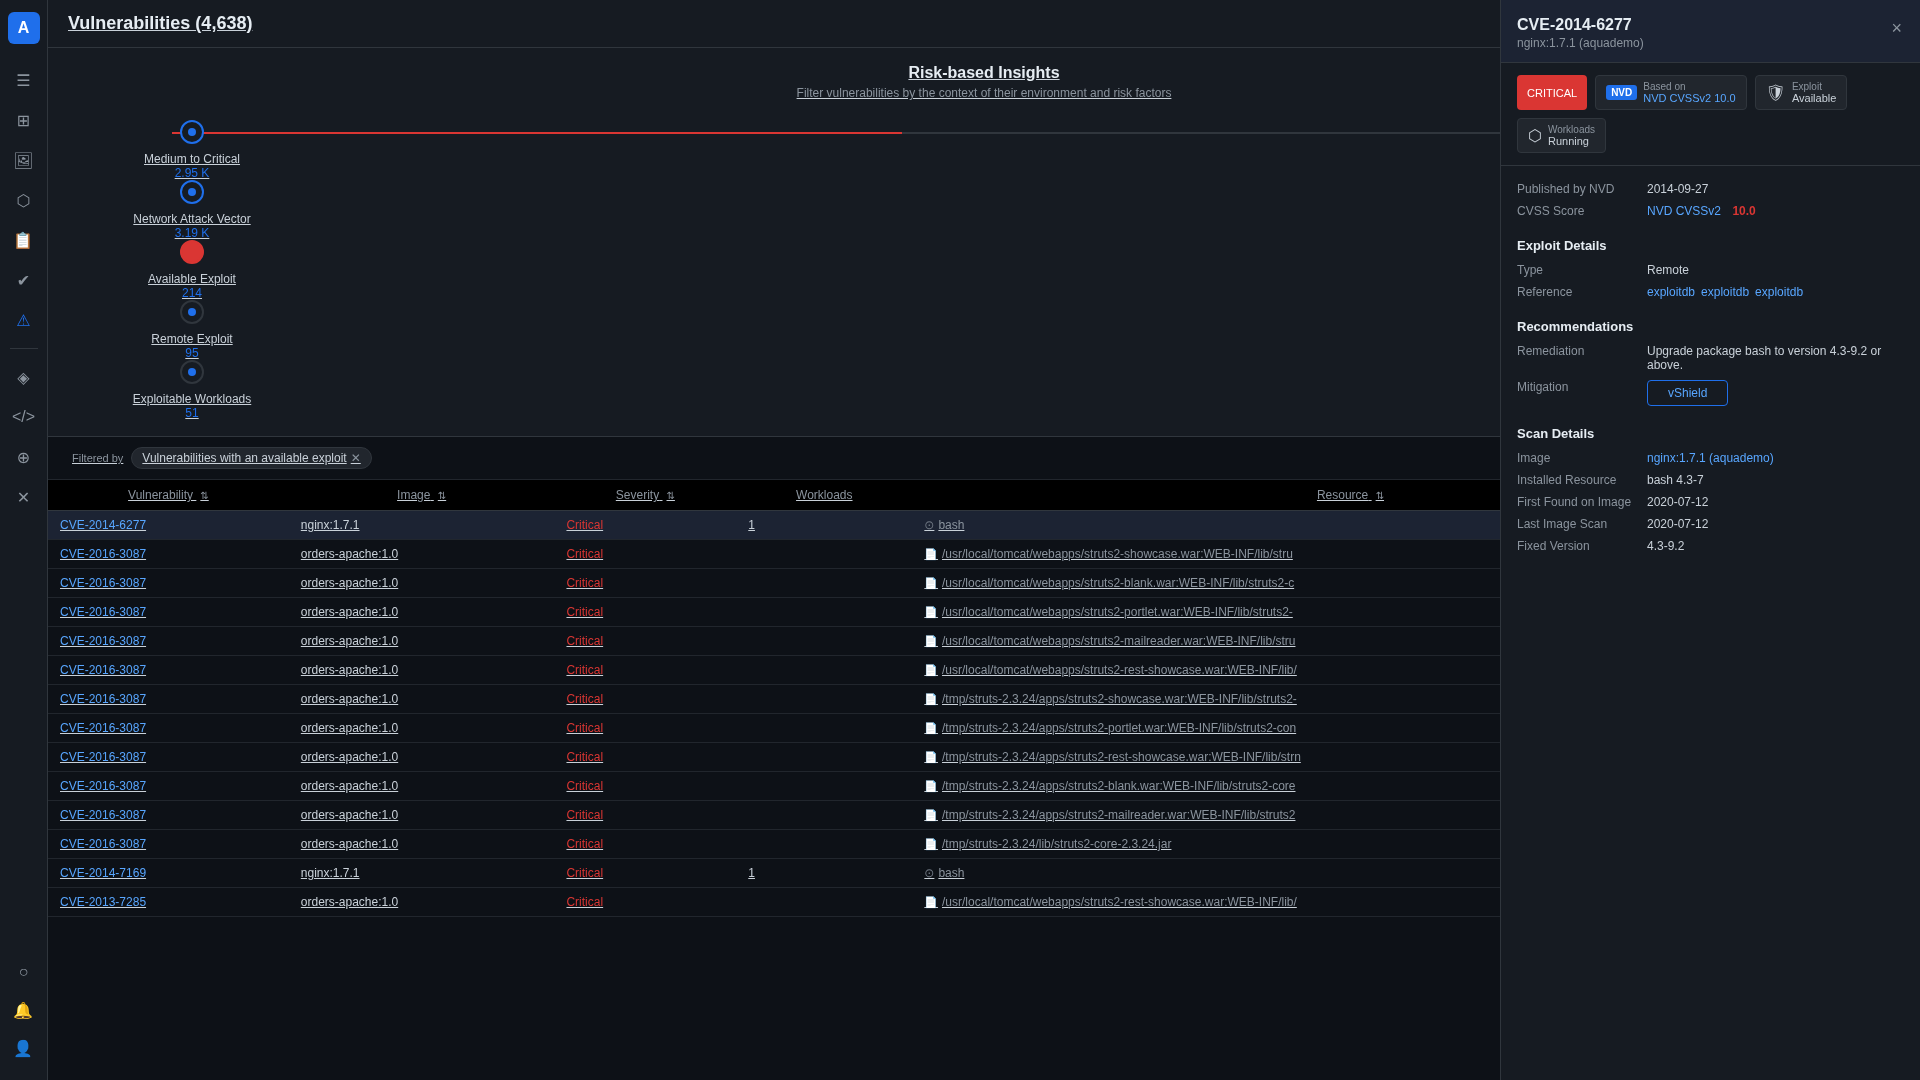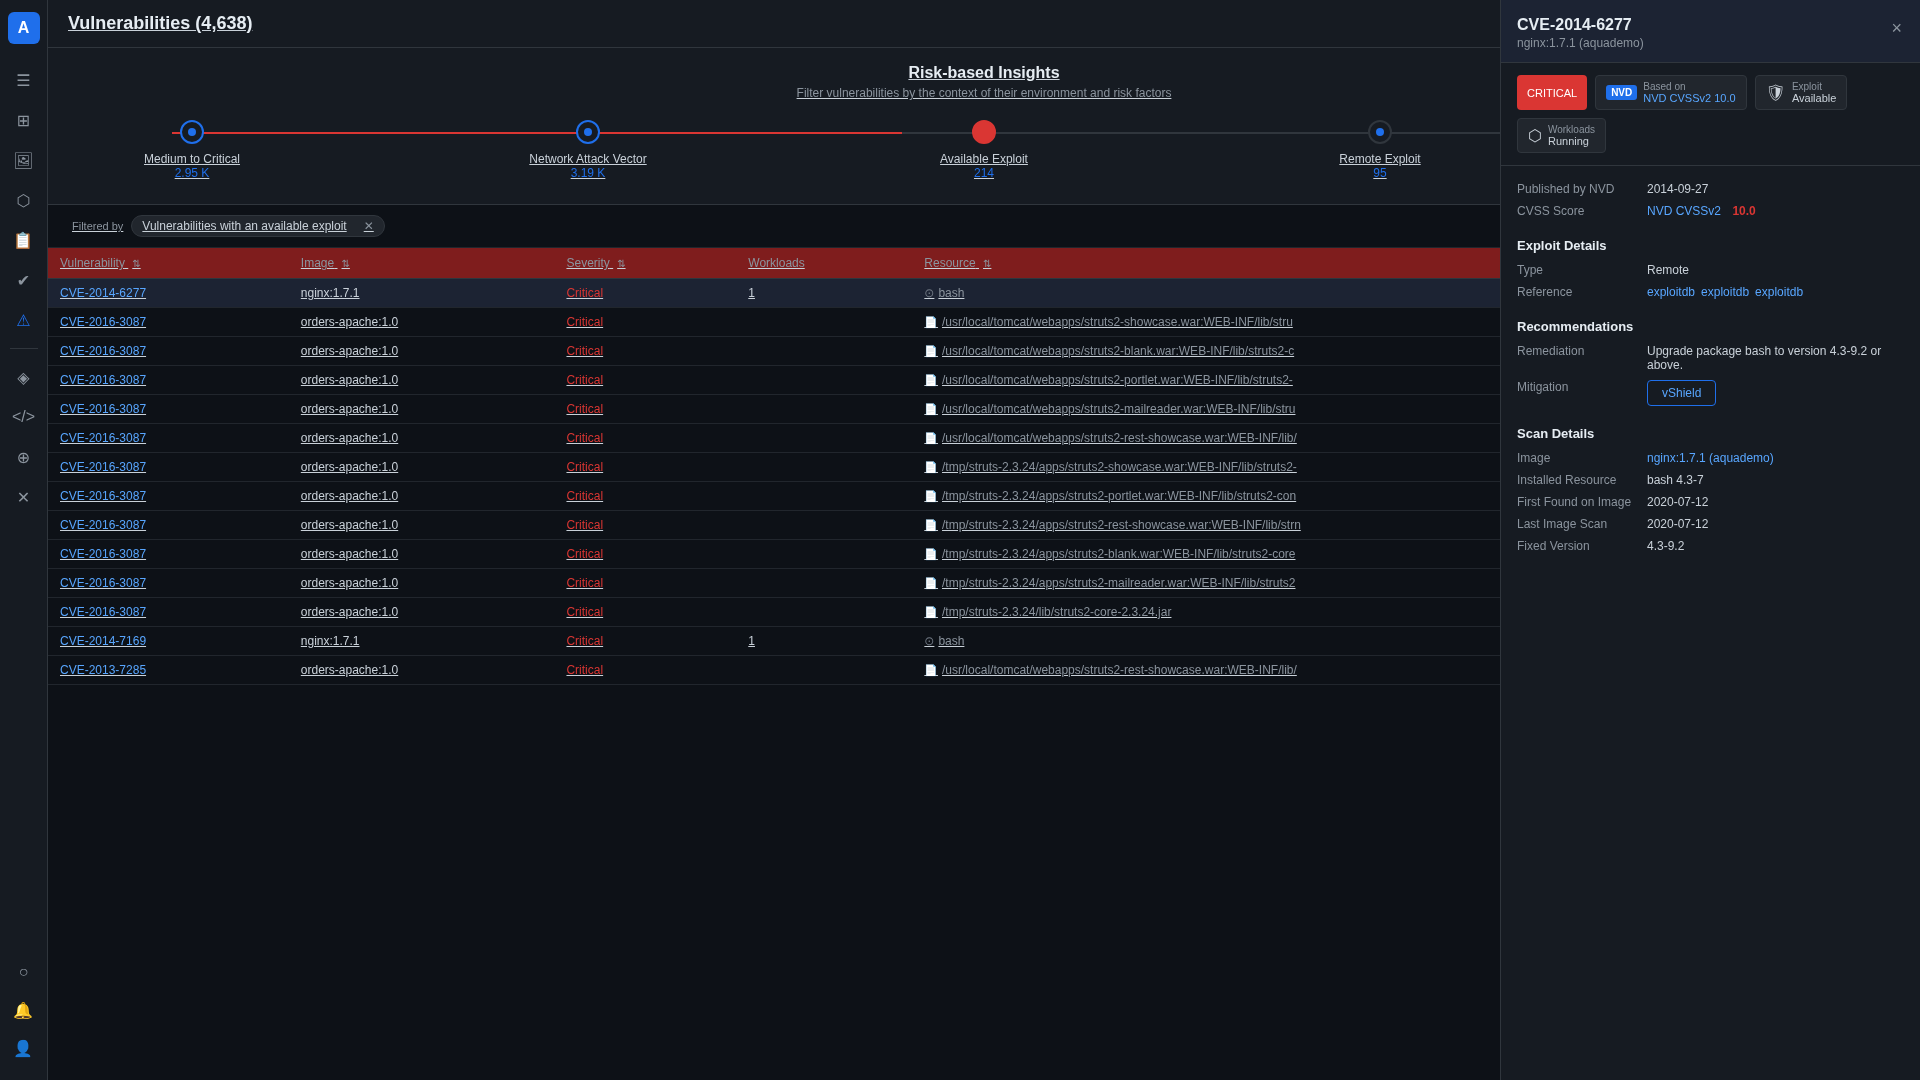"Medium to Critical" .progress-track { flex-direction: none -> column; margin-bottom: 8px -> none }
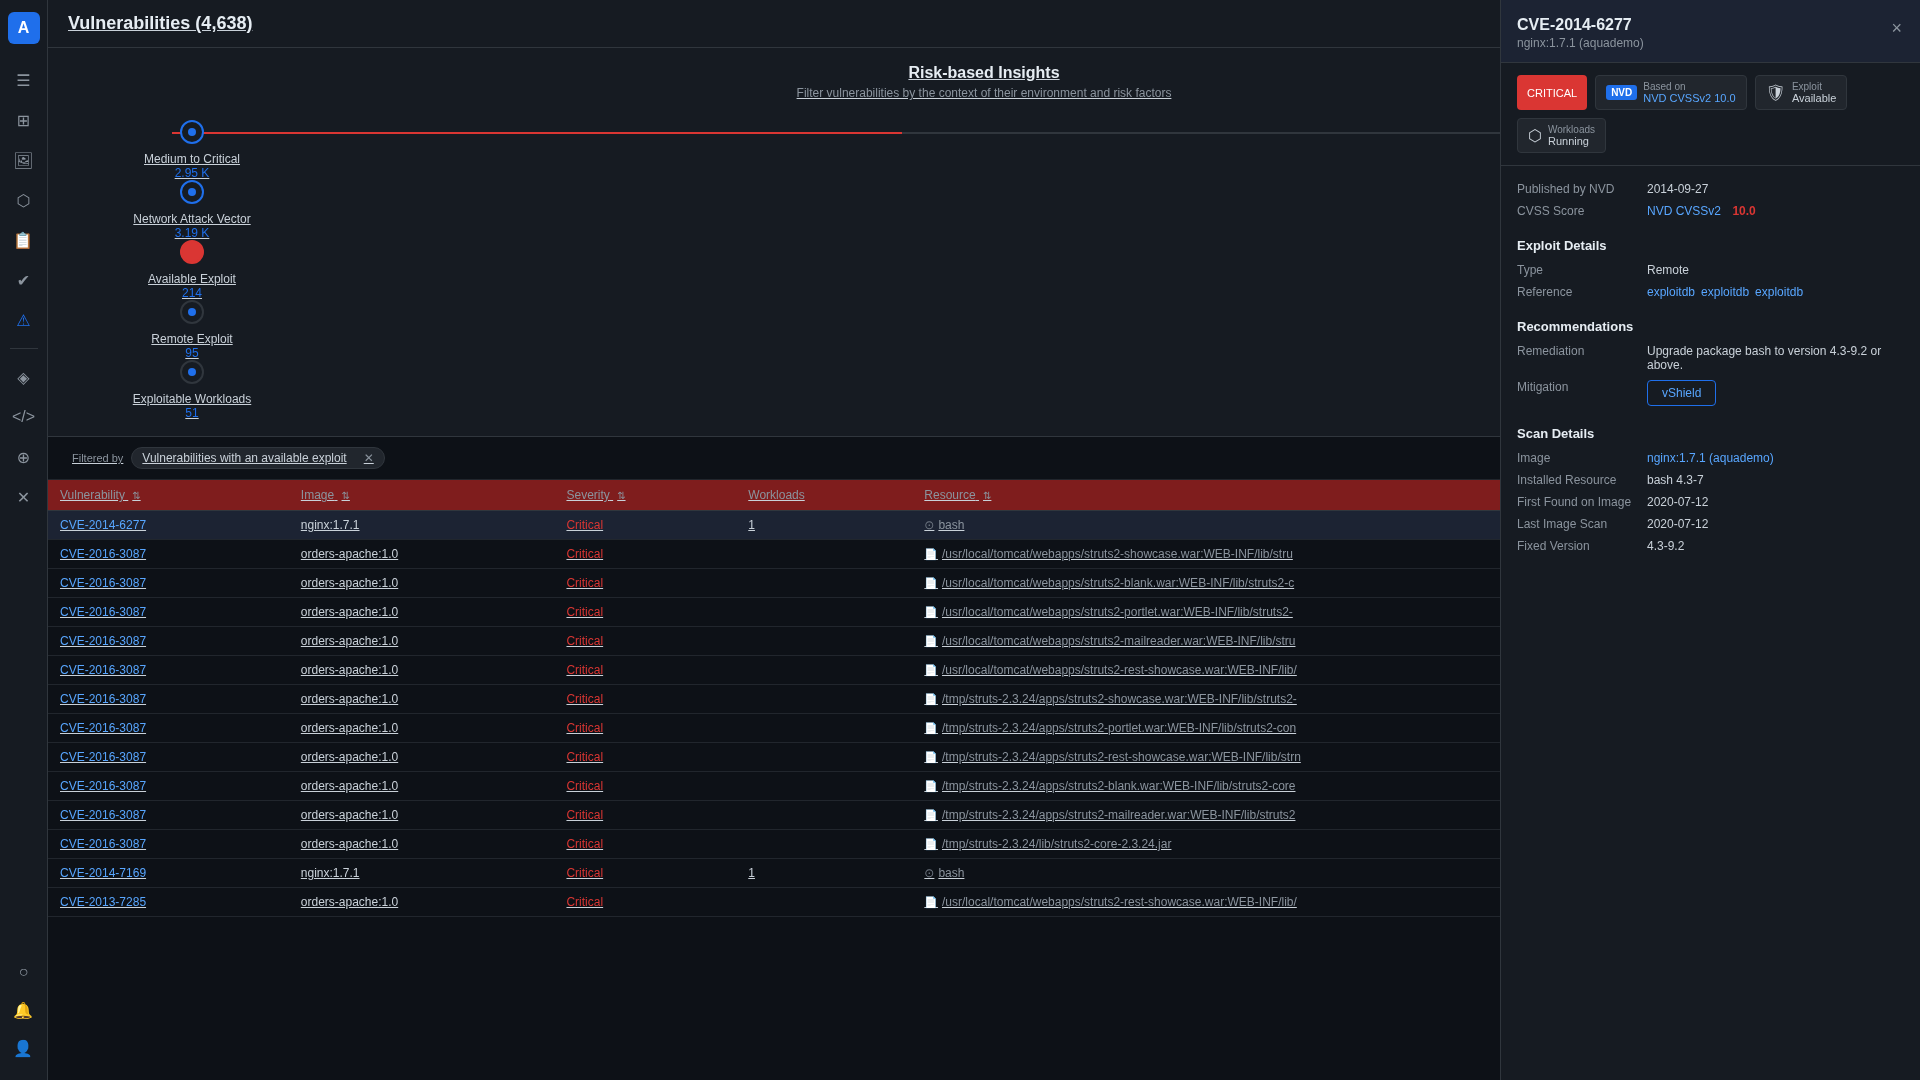"vShield" .btn-vshield { padding: 5px 14px -> 5px 20px }
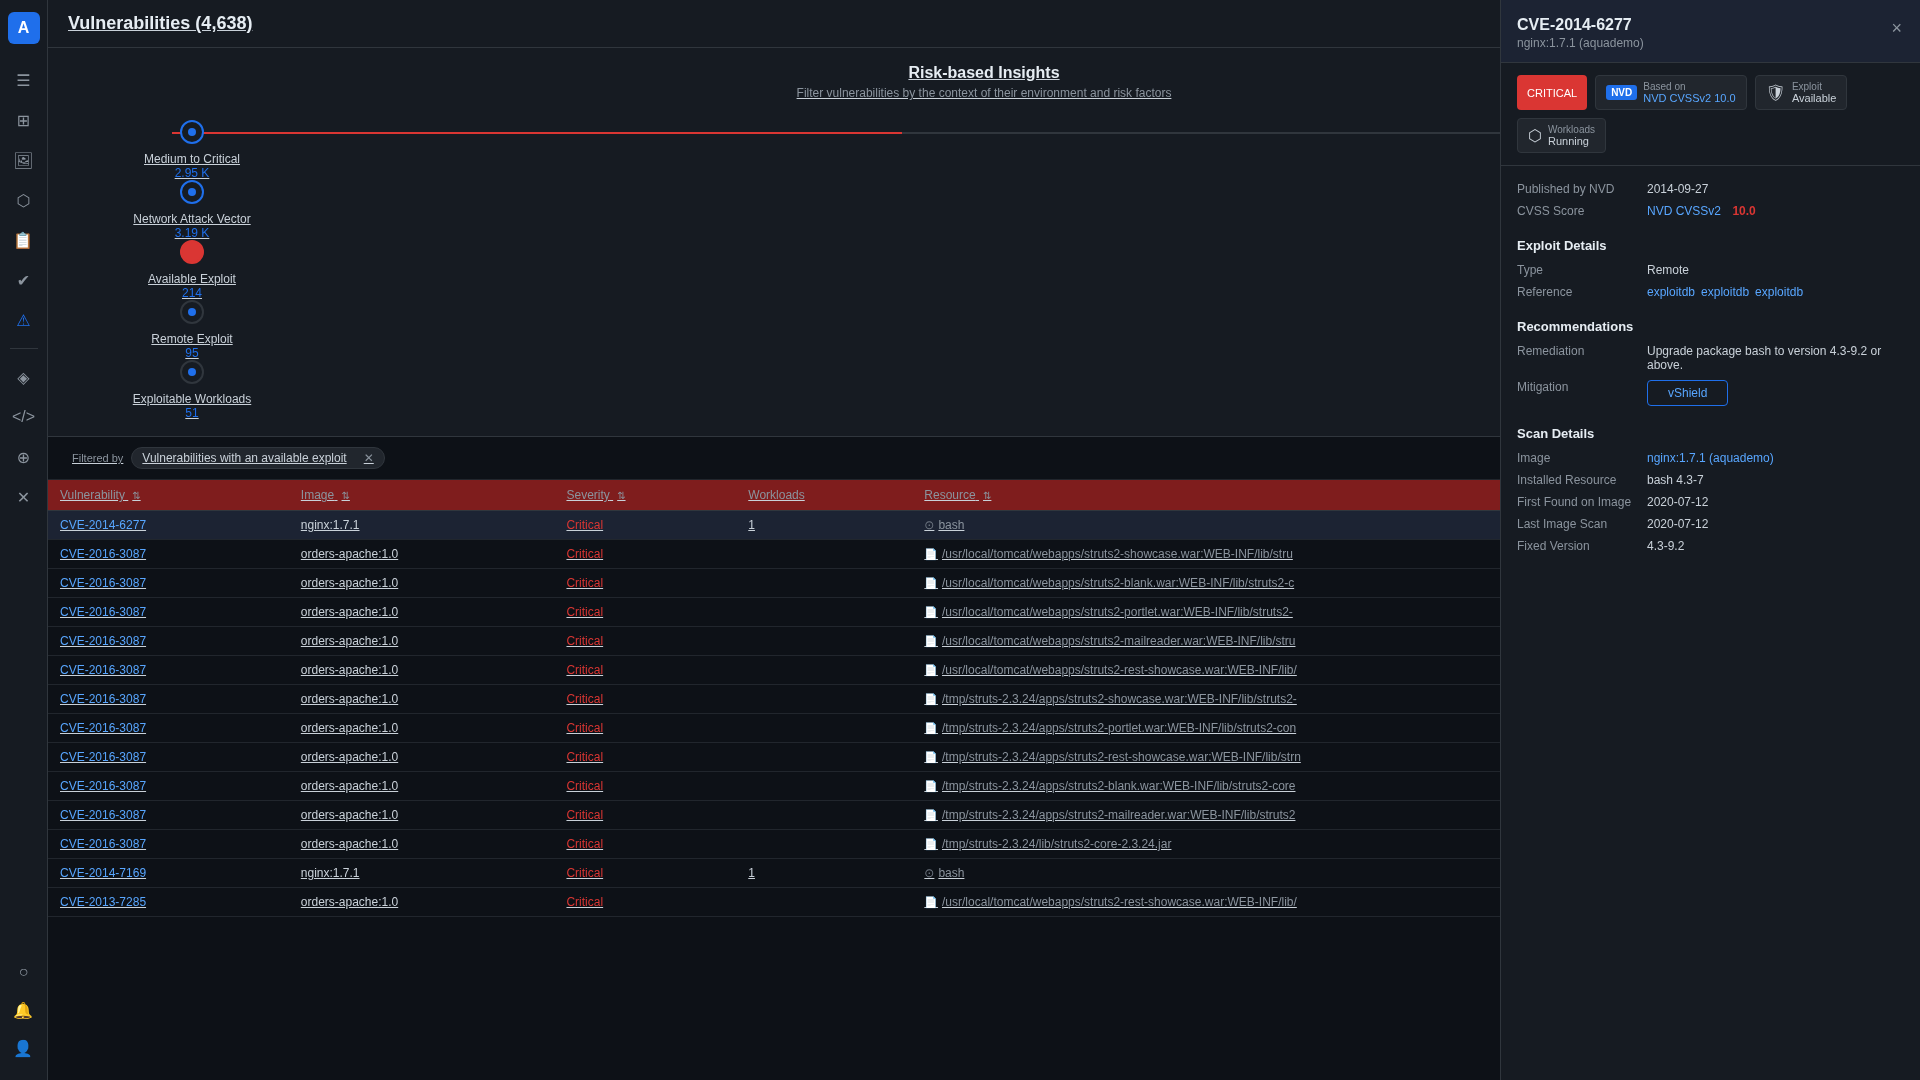"Vulnerabilities with an available" .filter-tag { gap: 17px -> 4px }
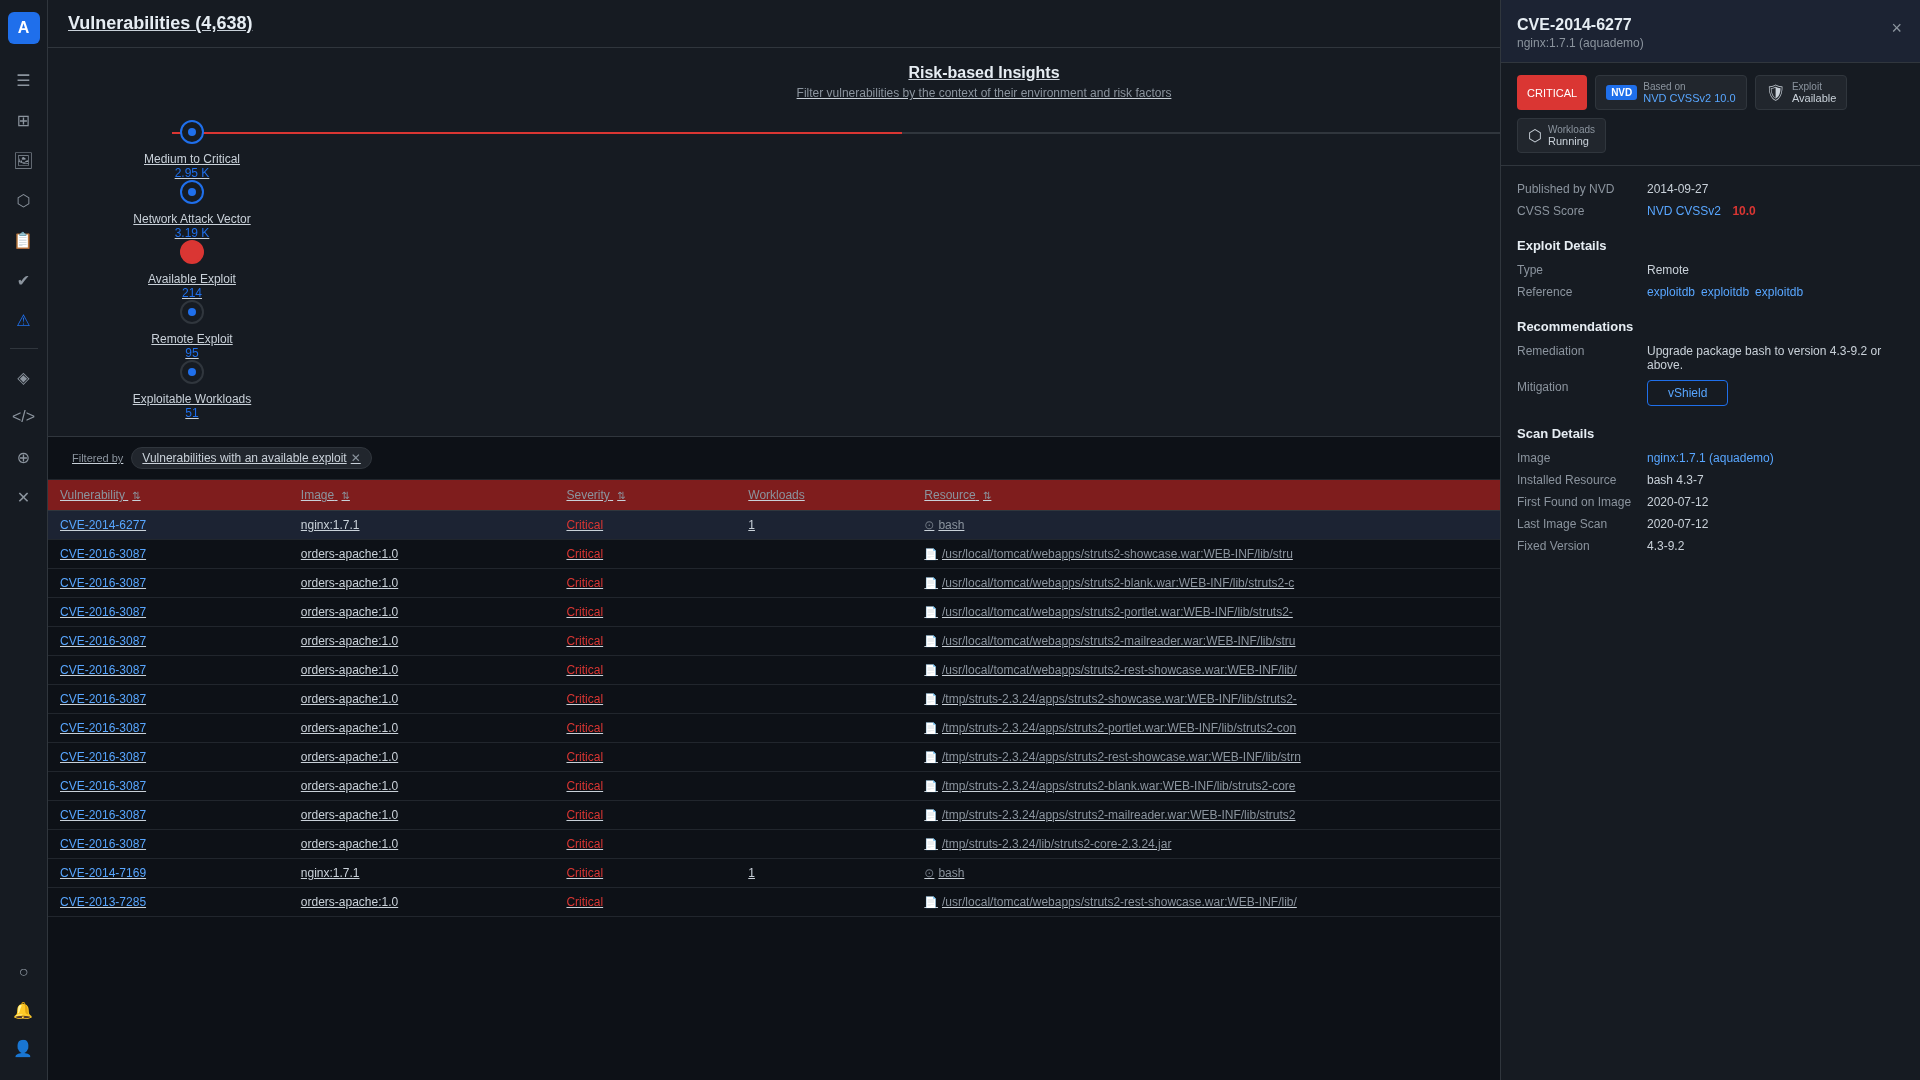"Vulnerability ⇅" thead th { background: #7f1d1d -> #000000; text-align: left -> center }
